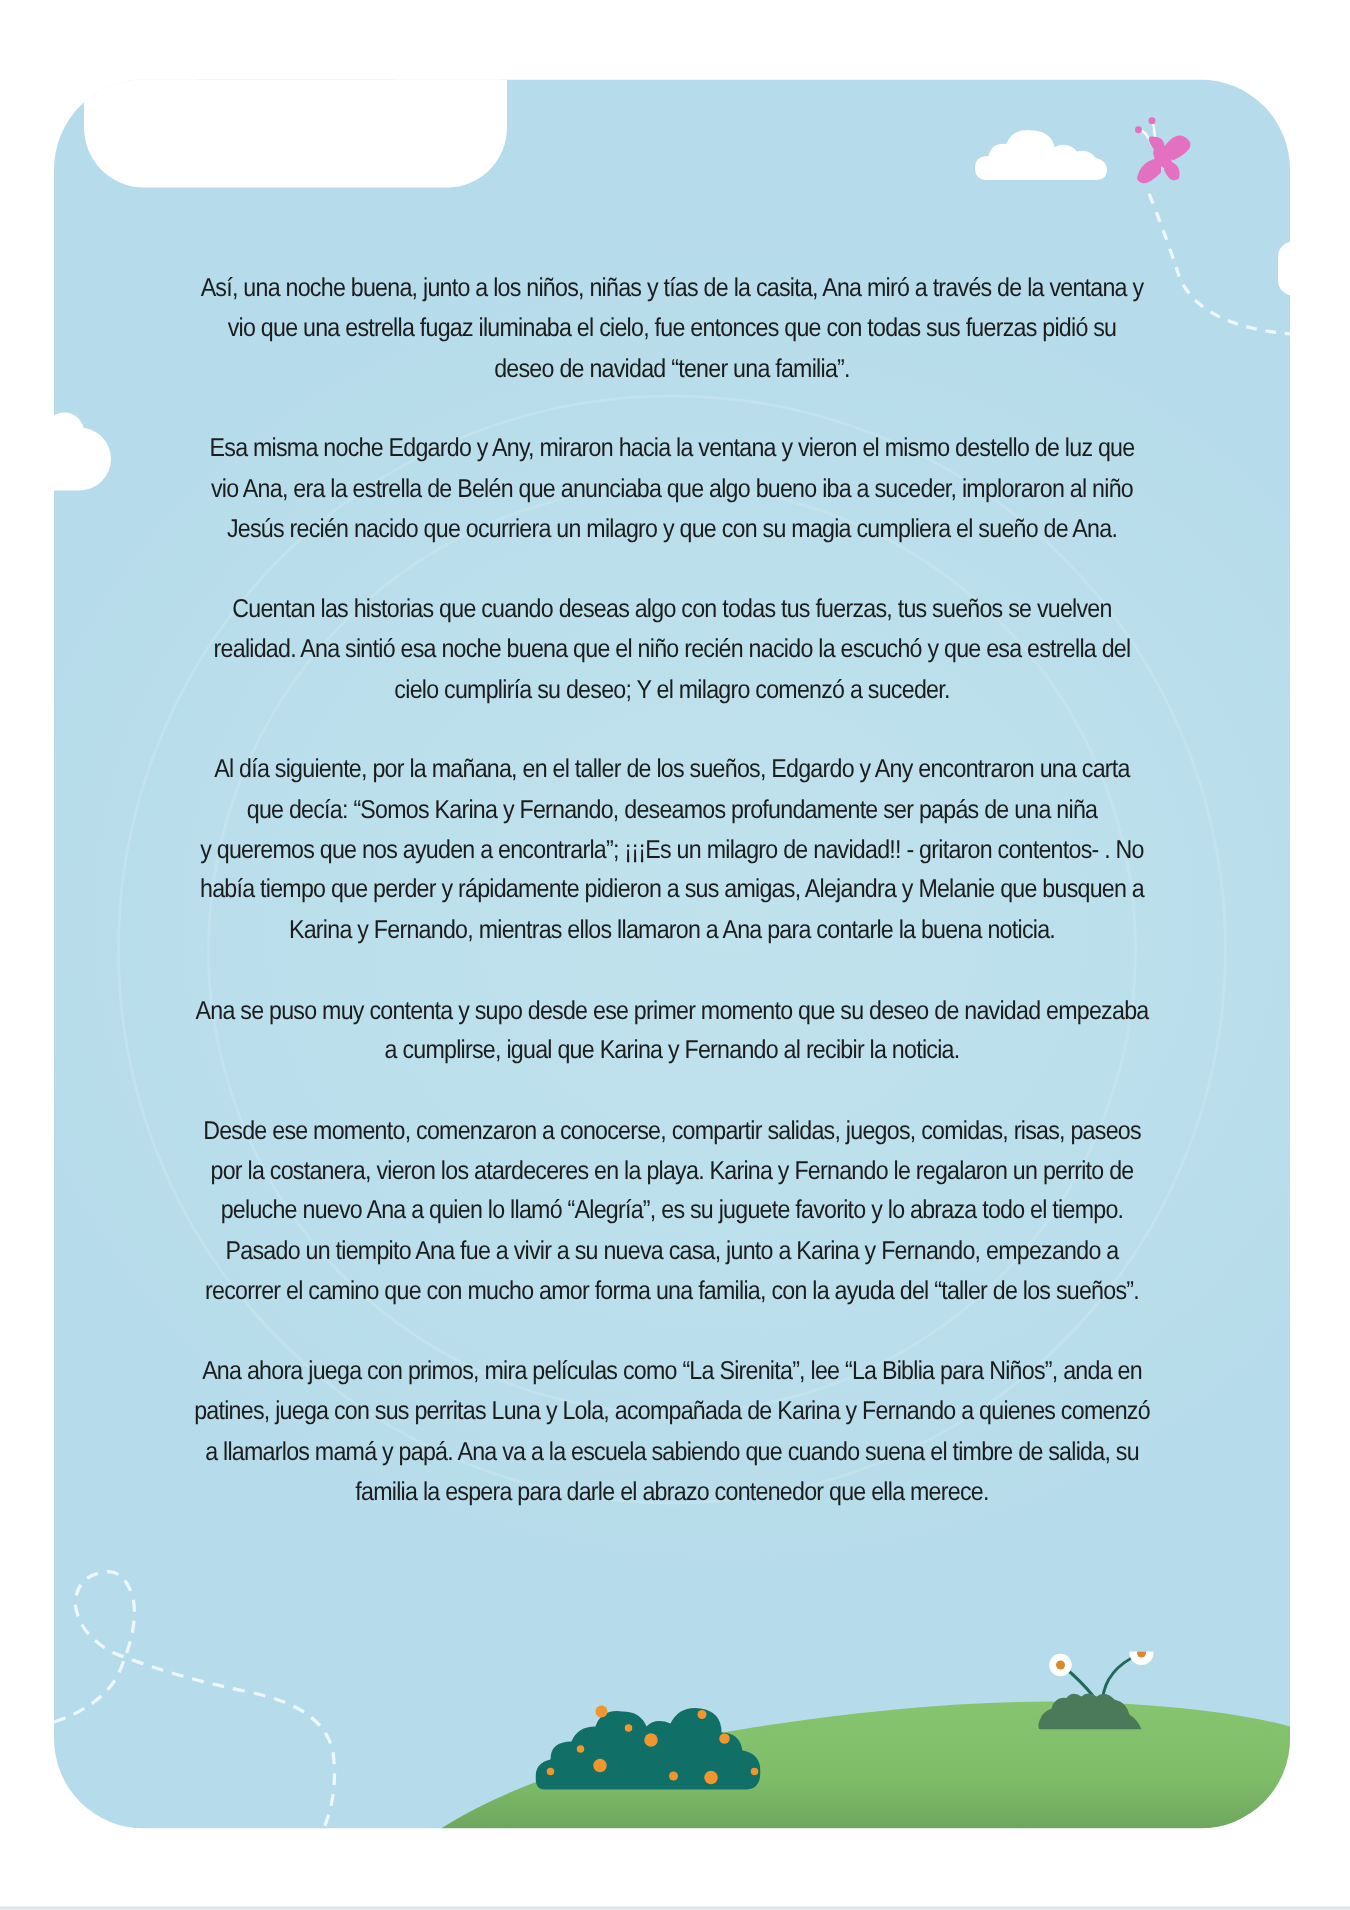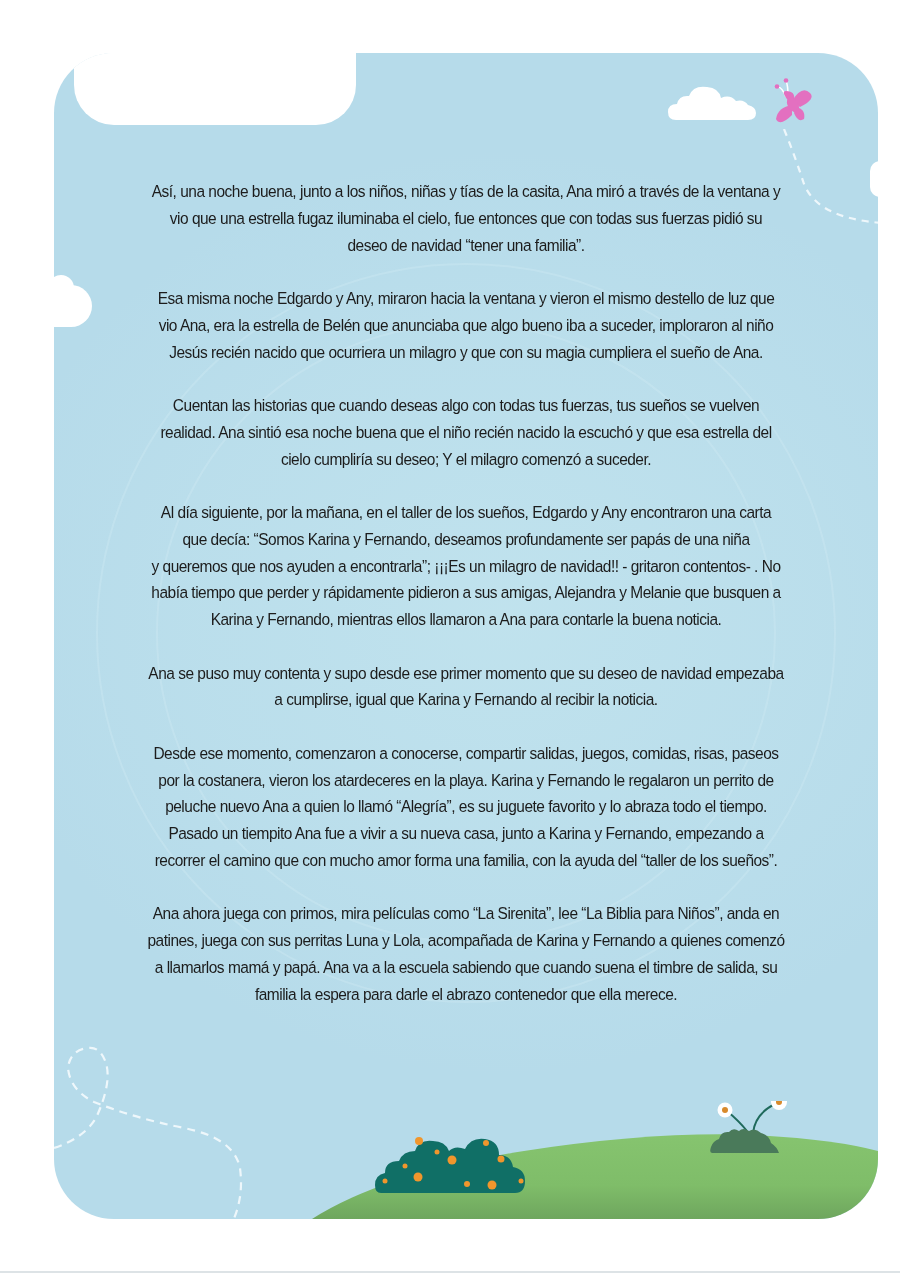"Así, una noche buena, junto" .page-card { left: 54px -> 36px }
